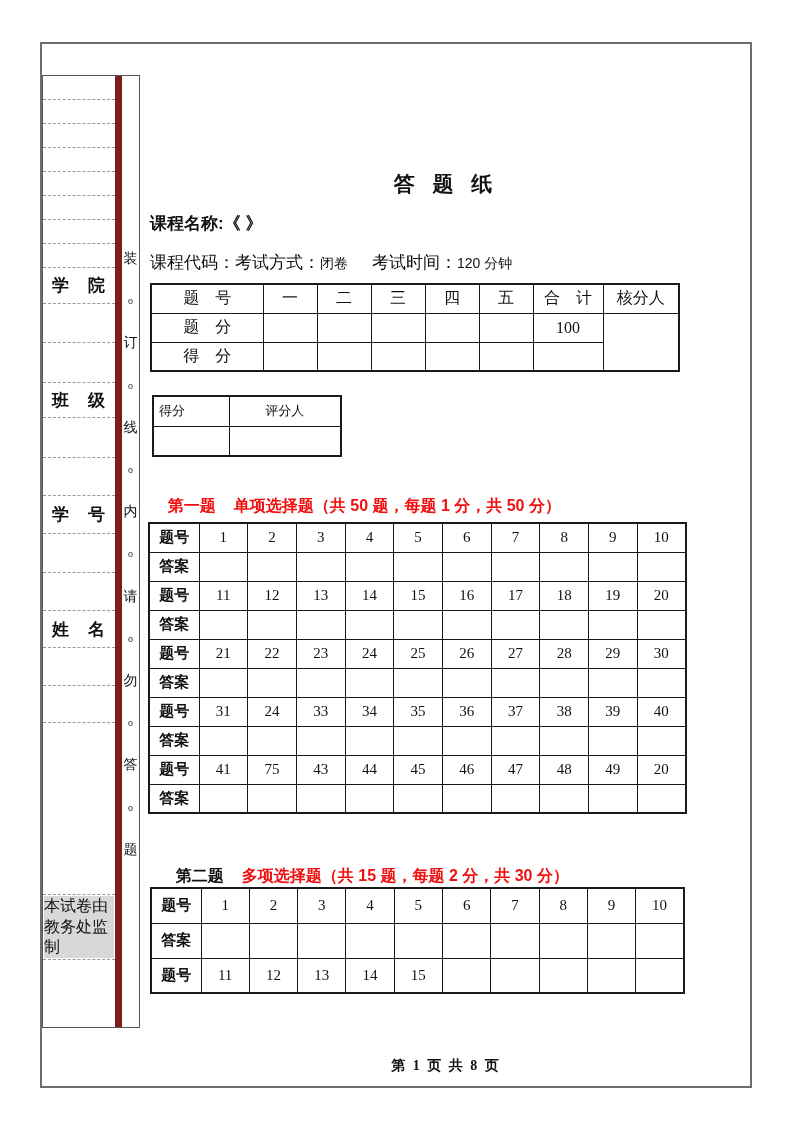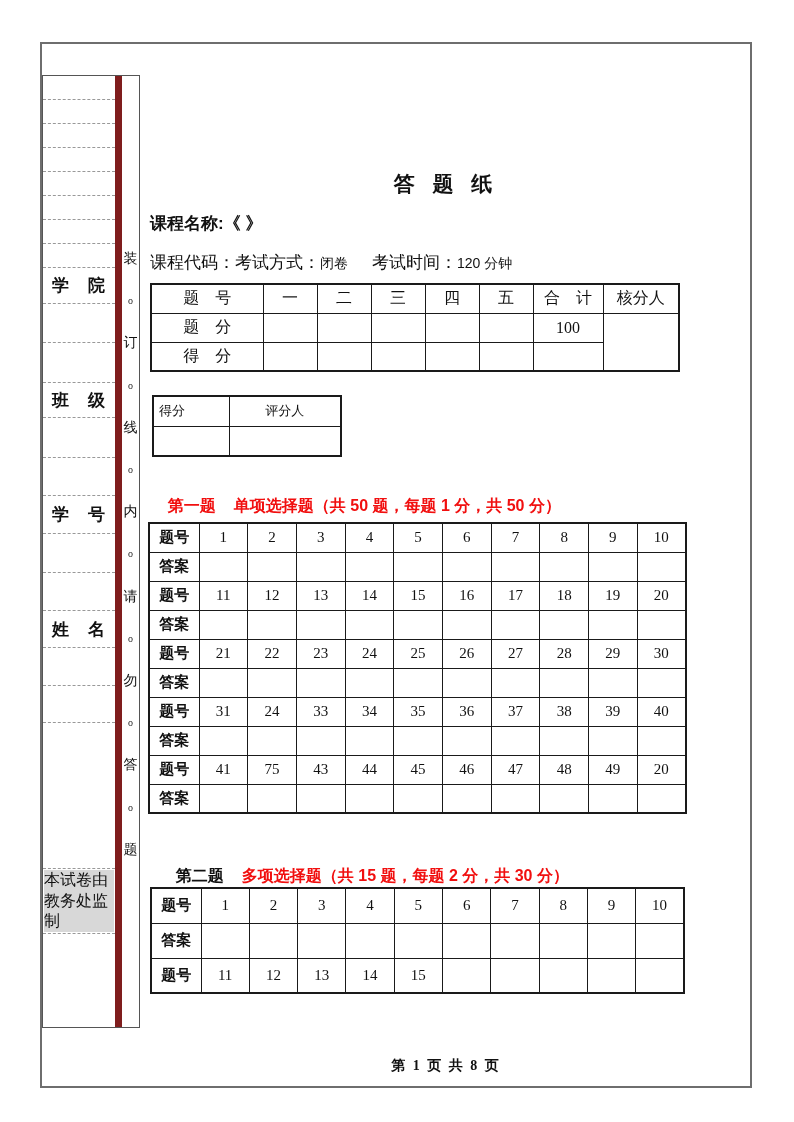"本试卷由教务处监制" .stamp-cell { margin-top: none -> 26px }
